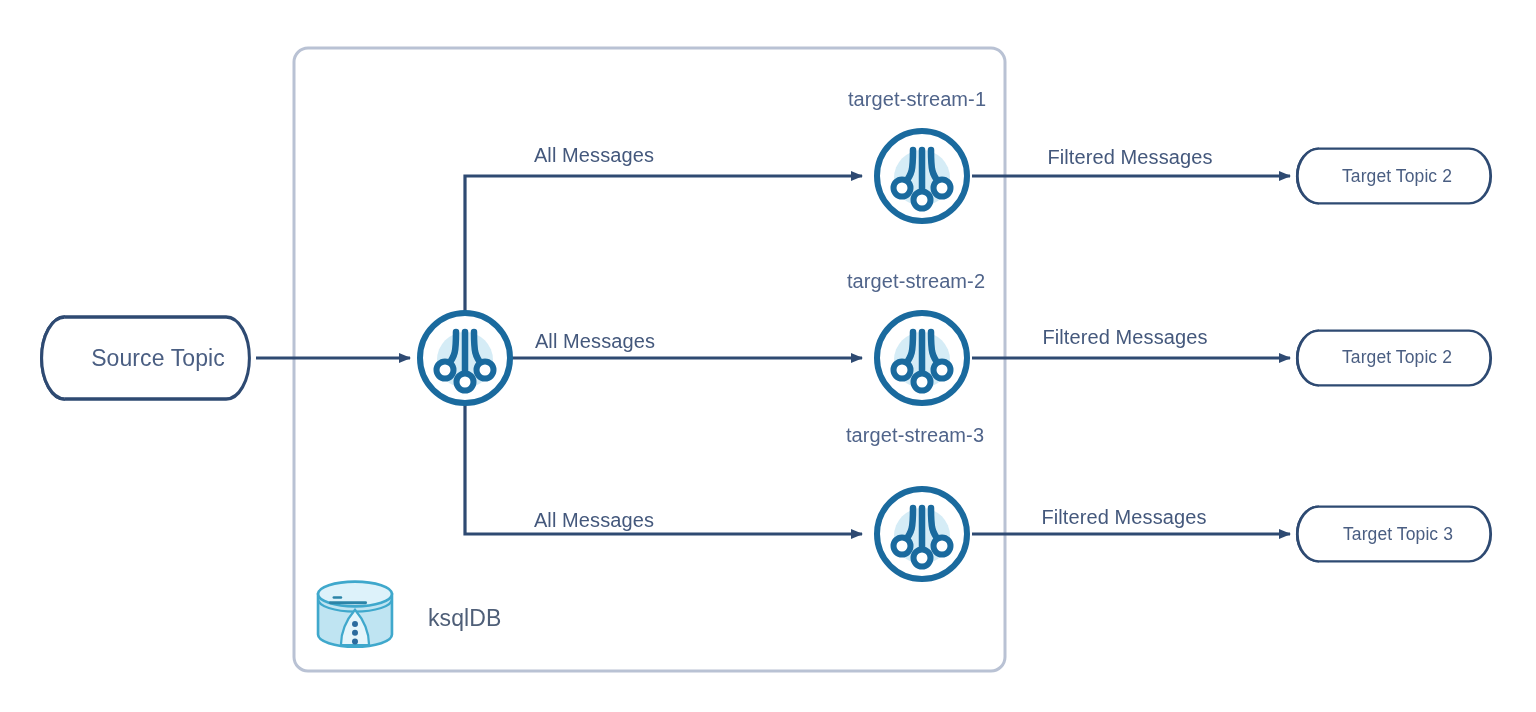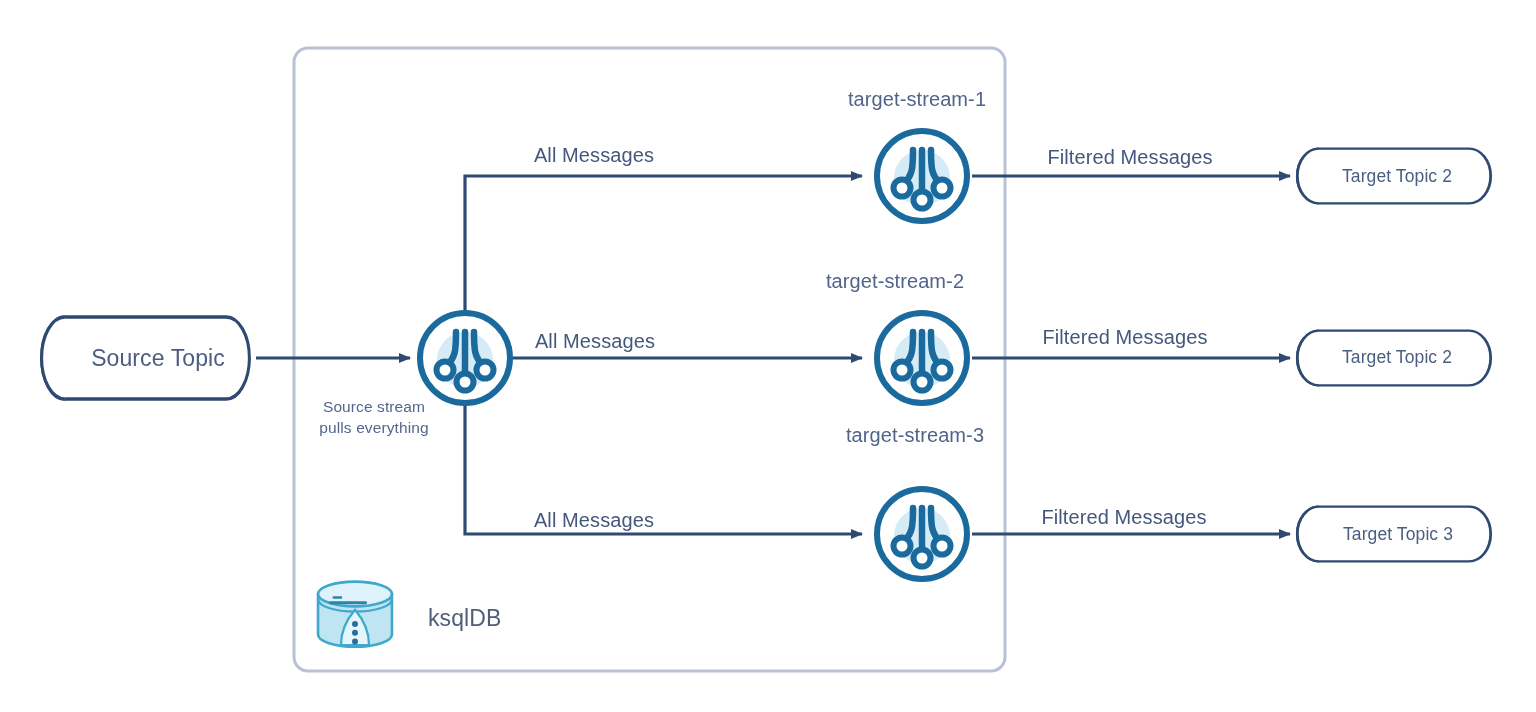"target-stream-2" div.lbl { left: 895px -> 916px }
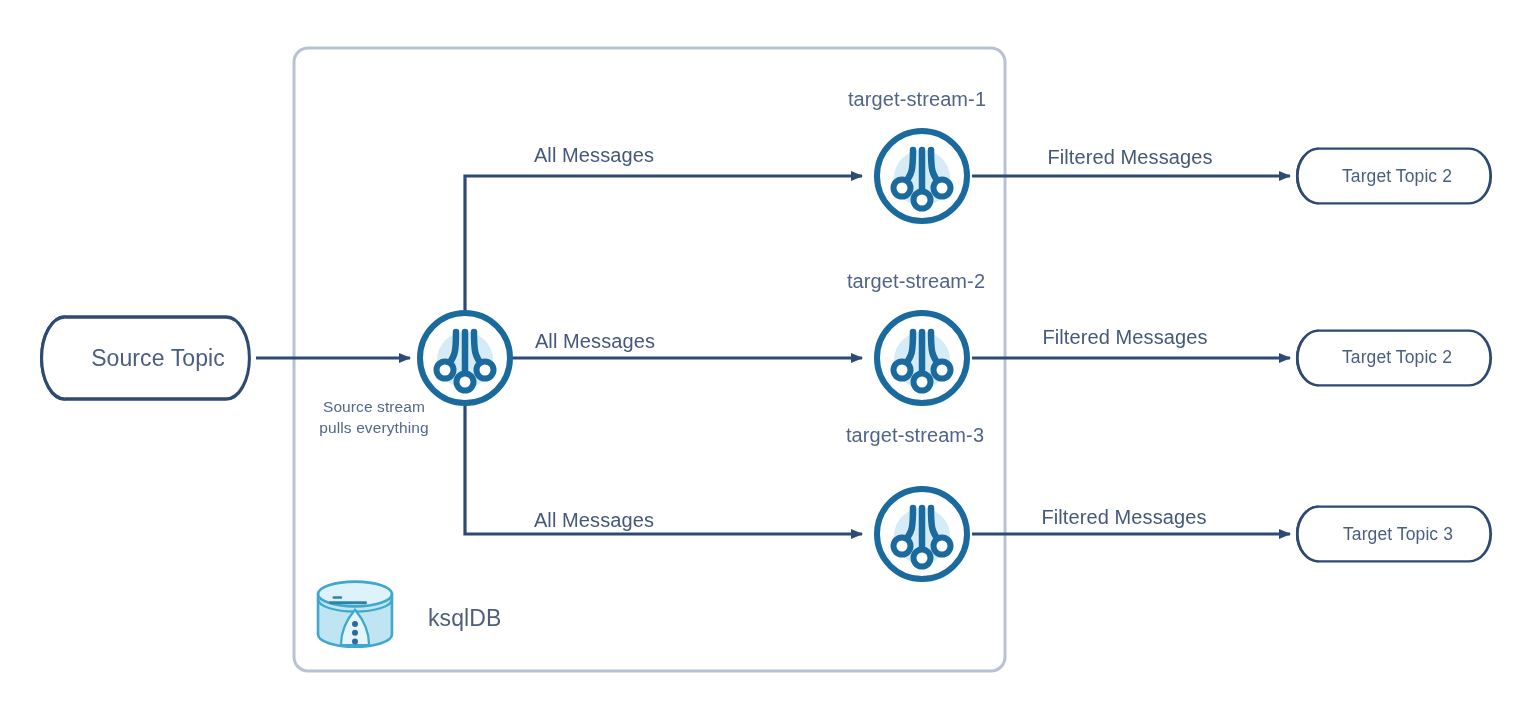"Source stream" div.lbl { html: <div> <div>Source stream</div> <div>pulls everything</div> </div> -> none }
